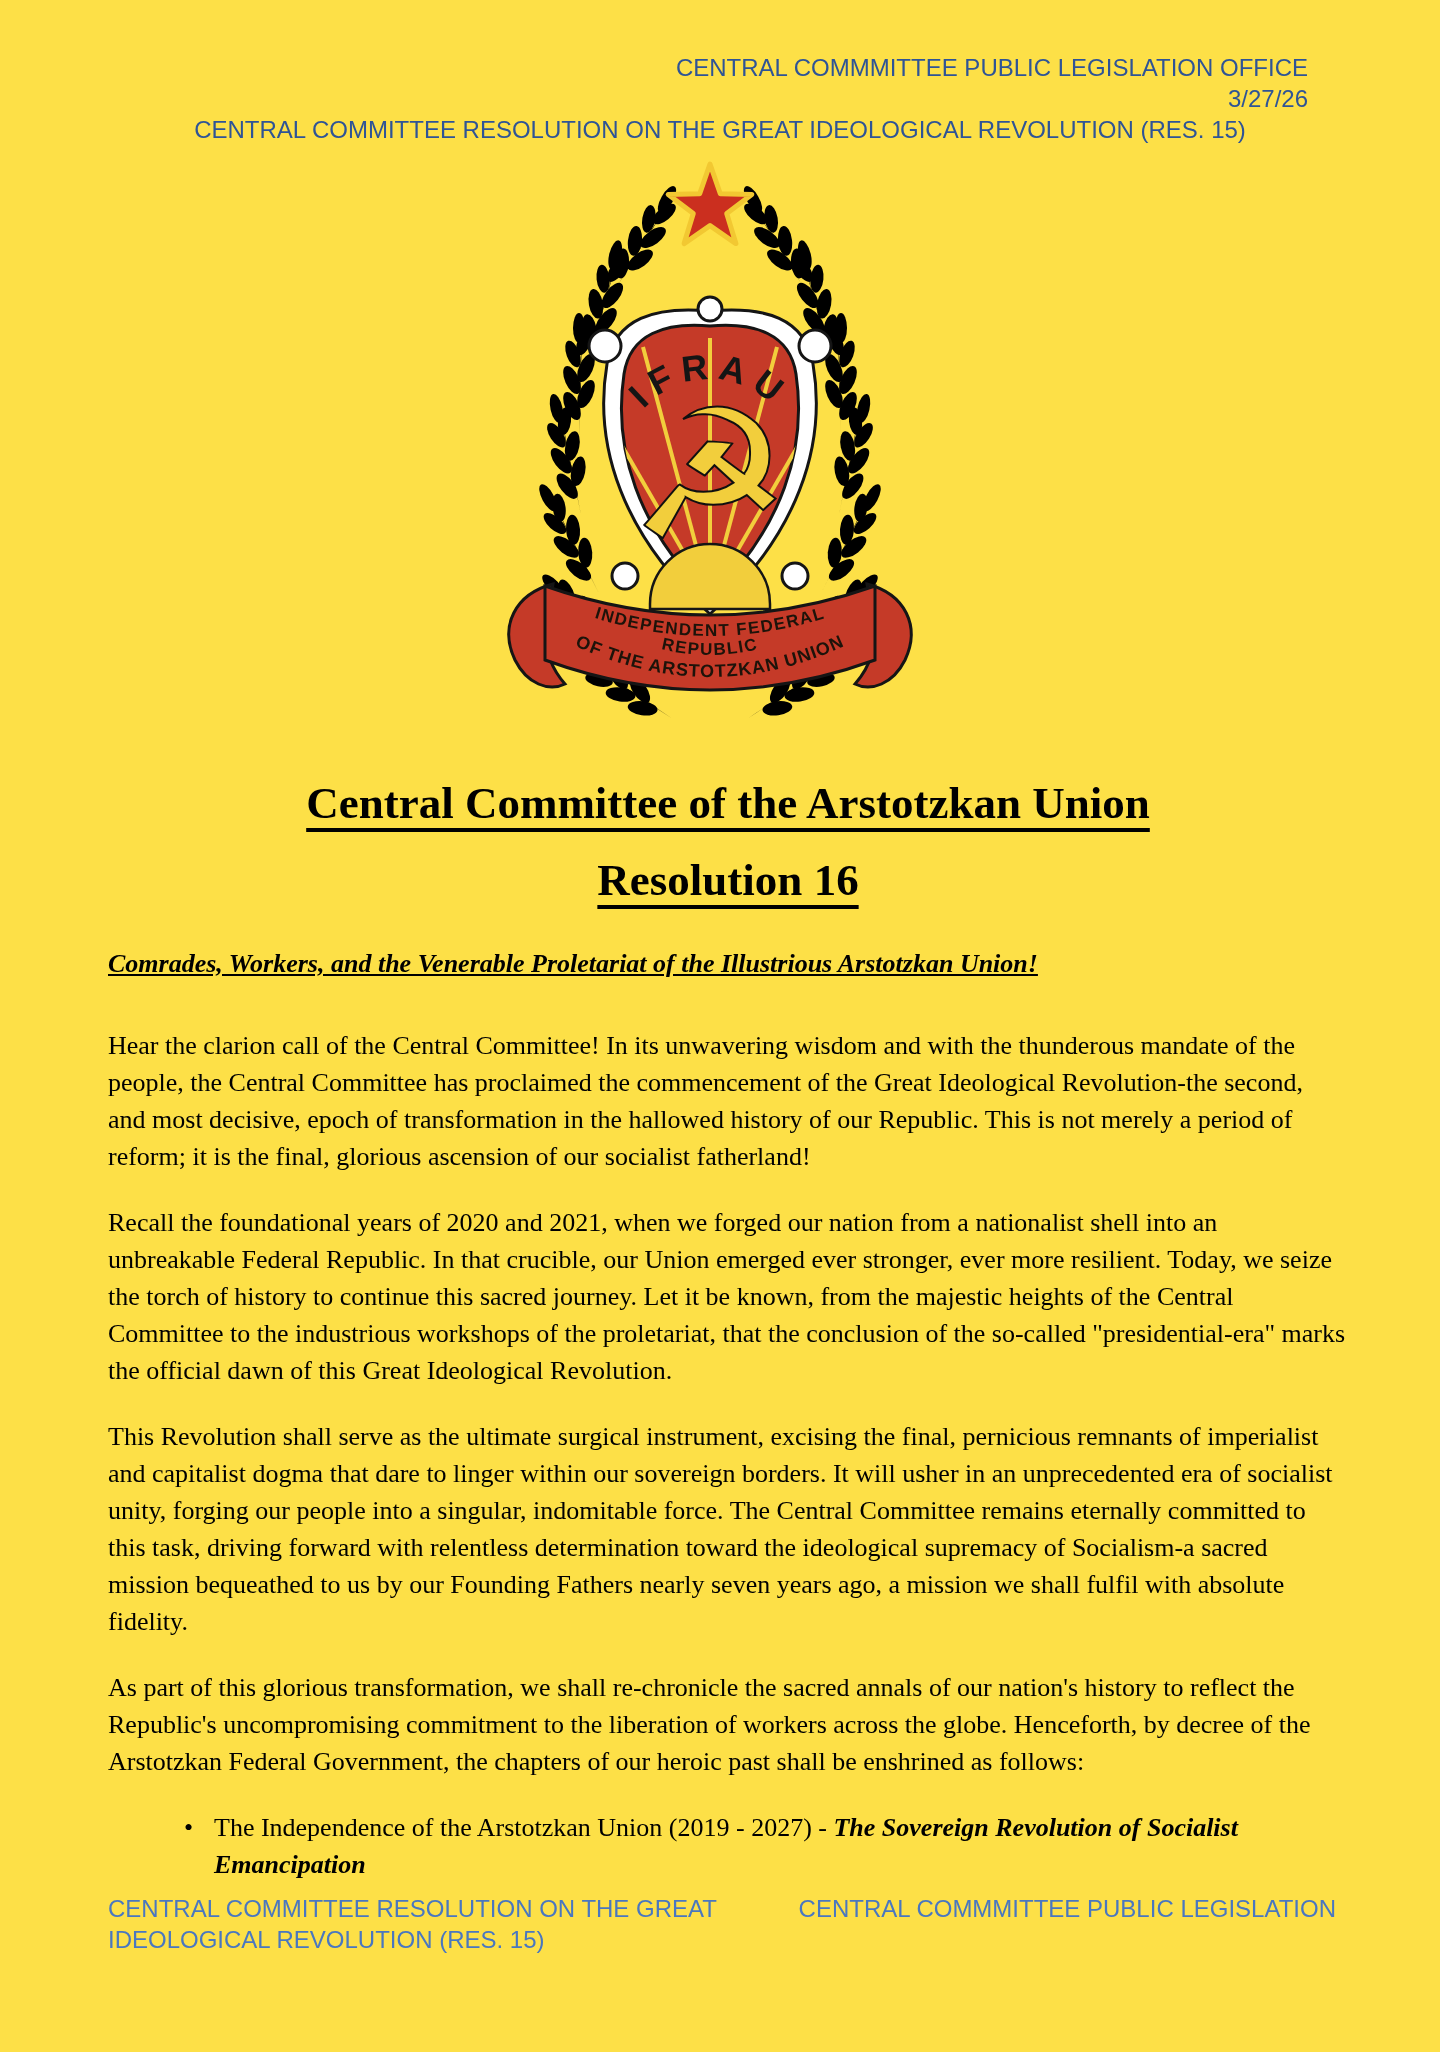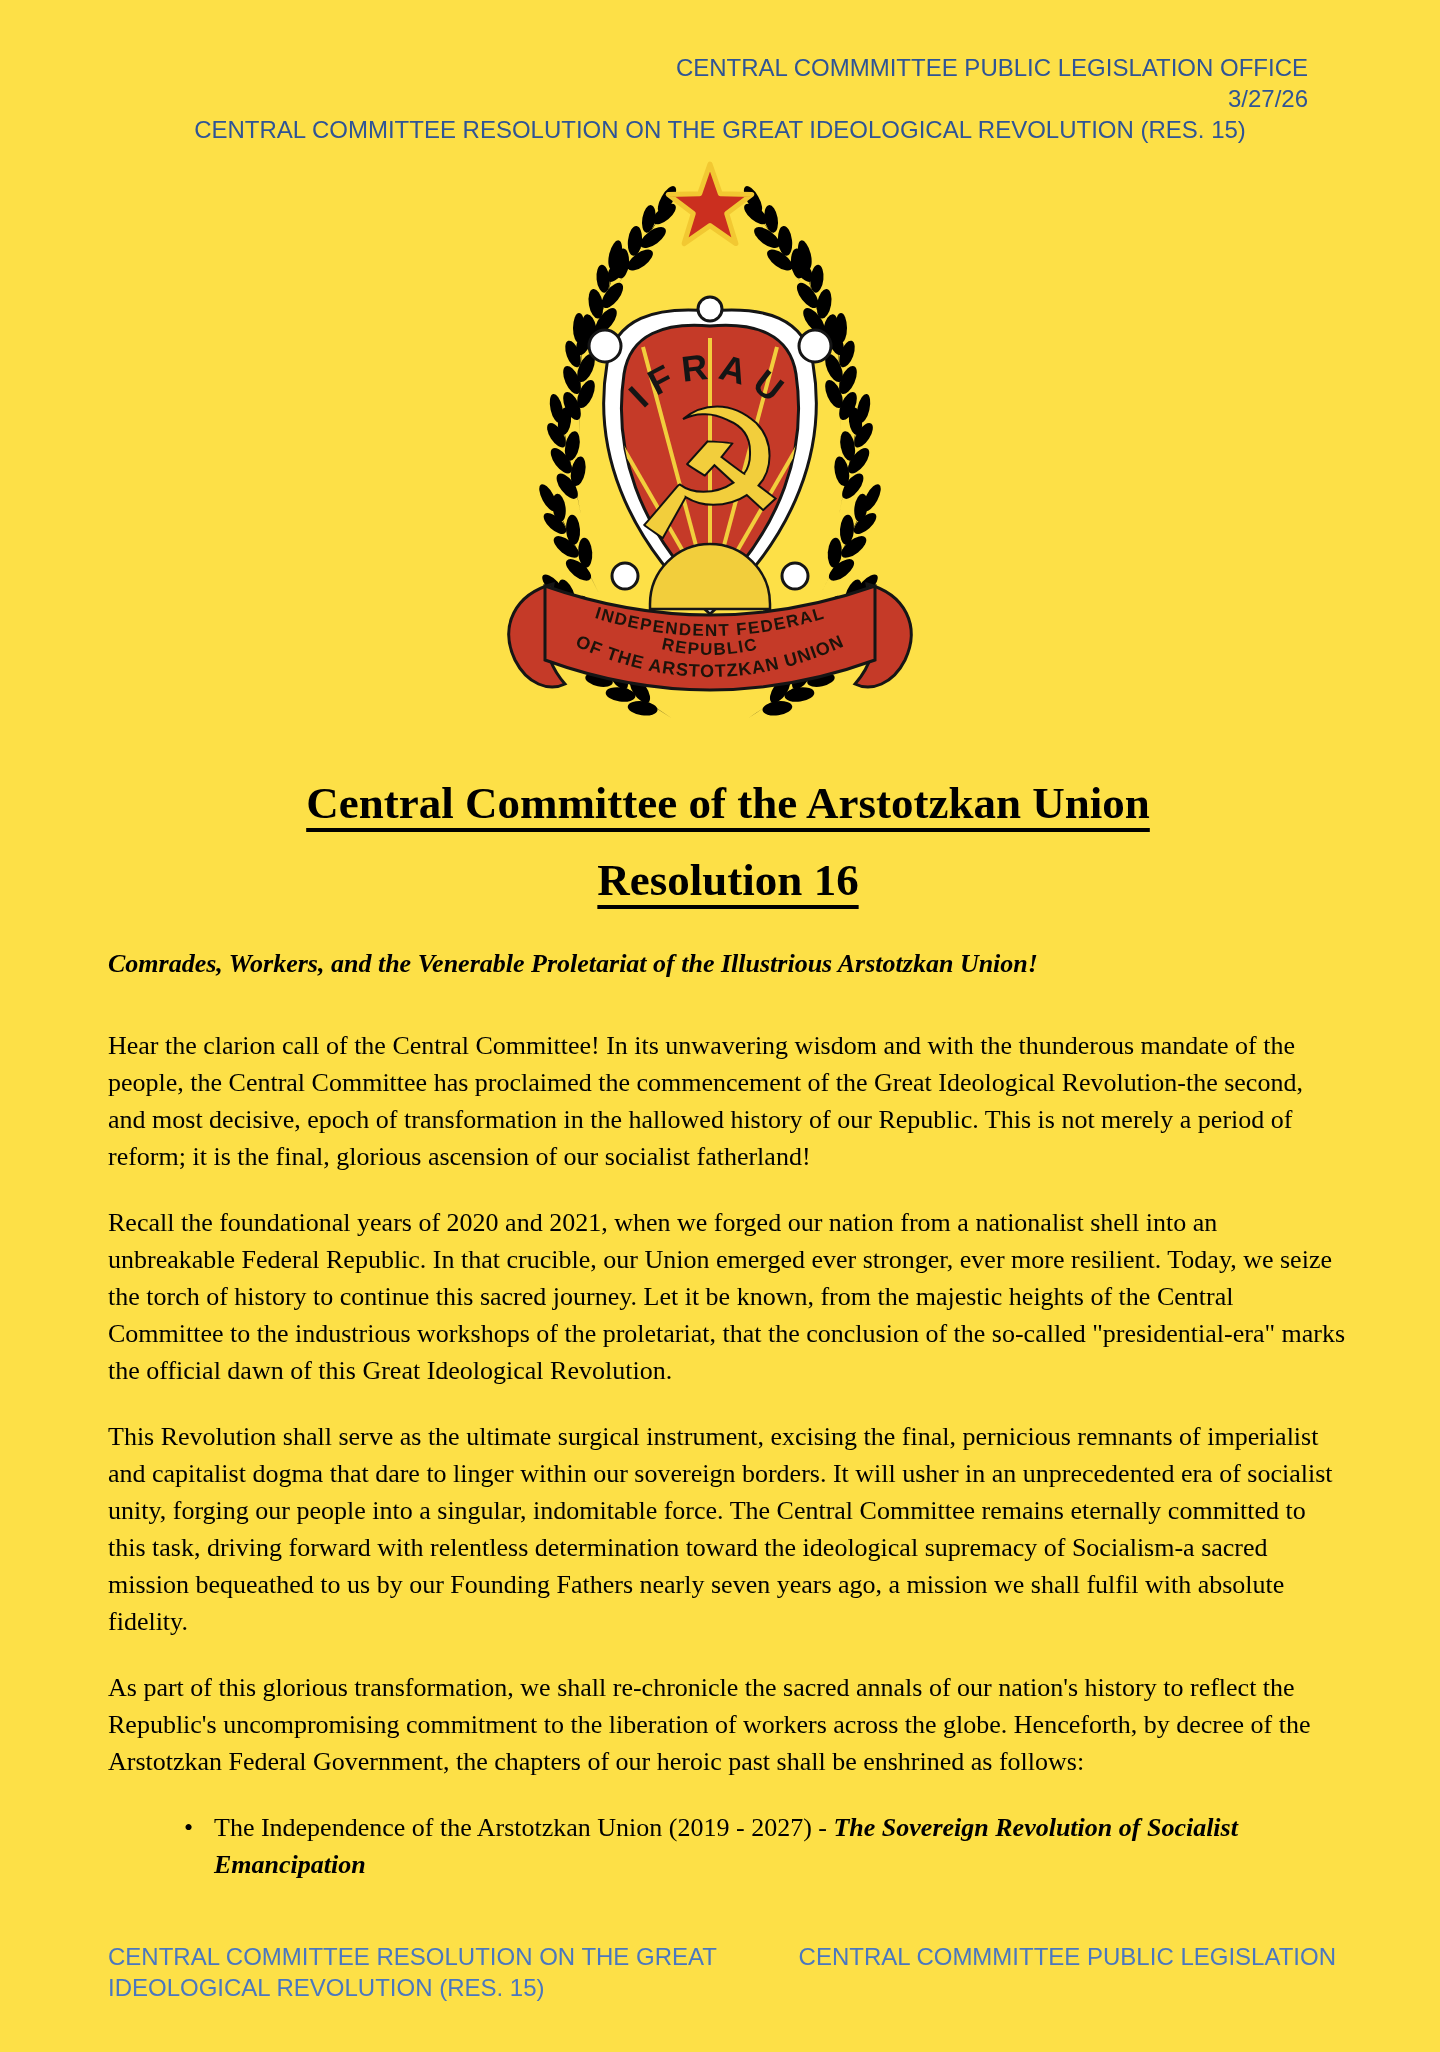"Comrades, Workers, and the Venerable" .salutation { text-decoration: none -> underline }
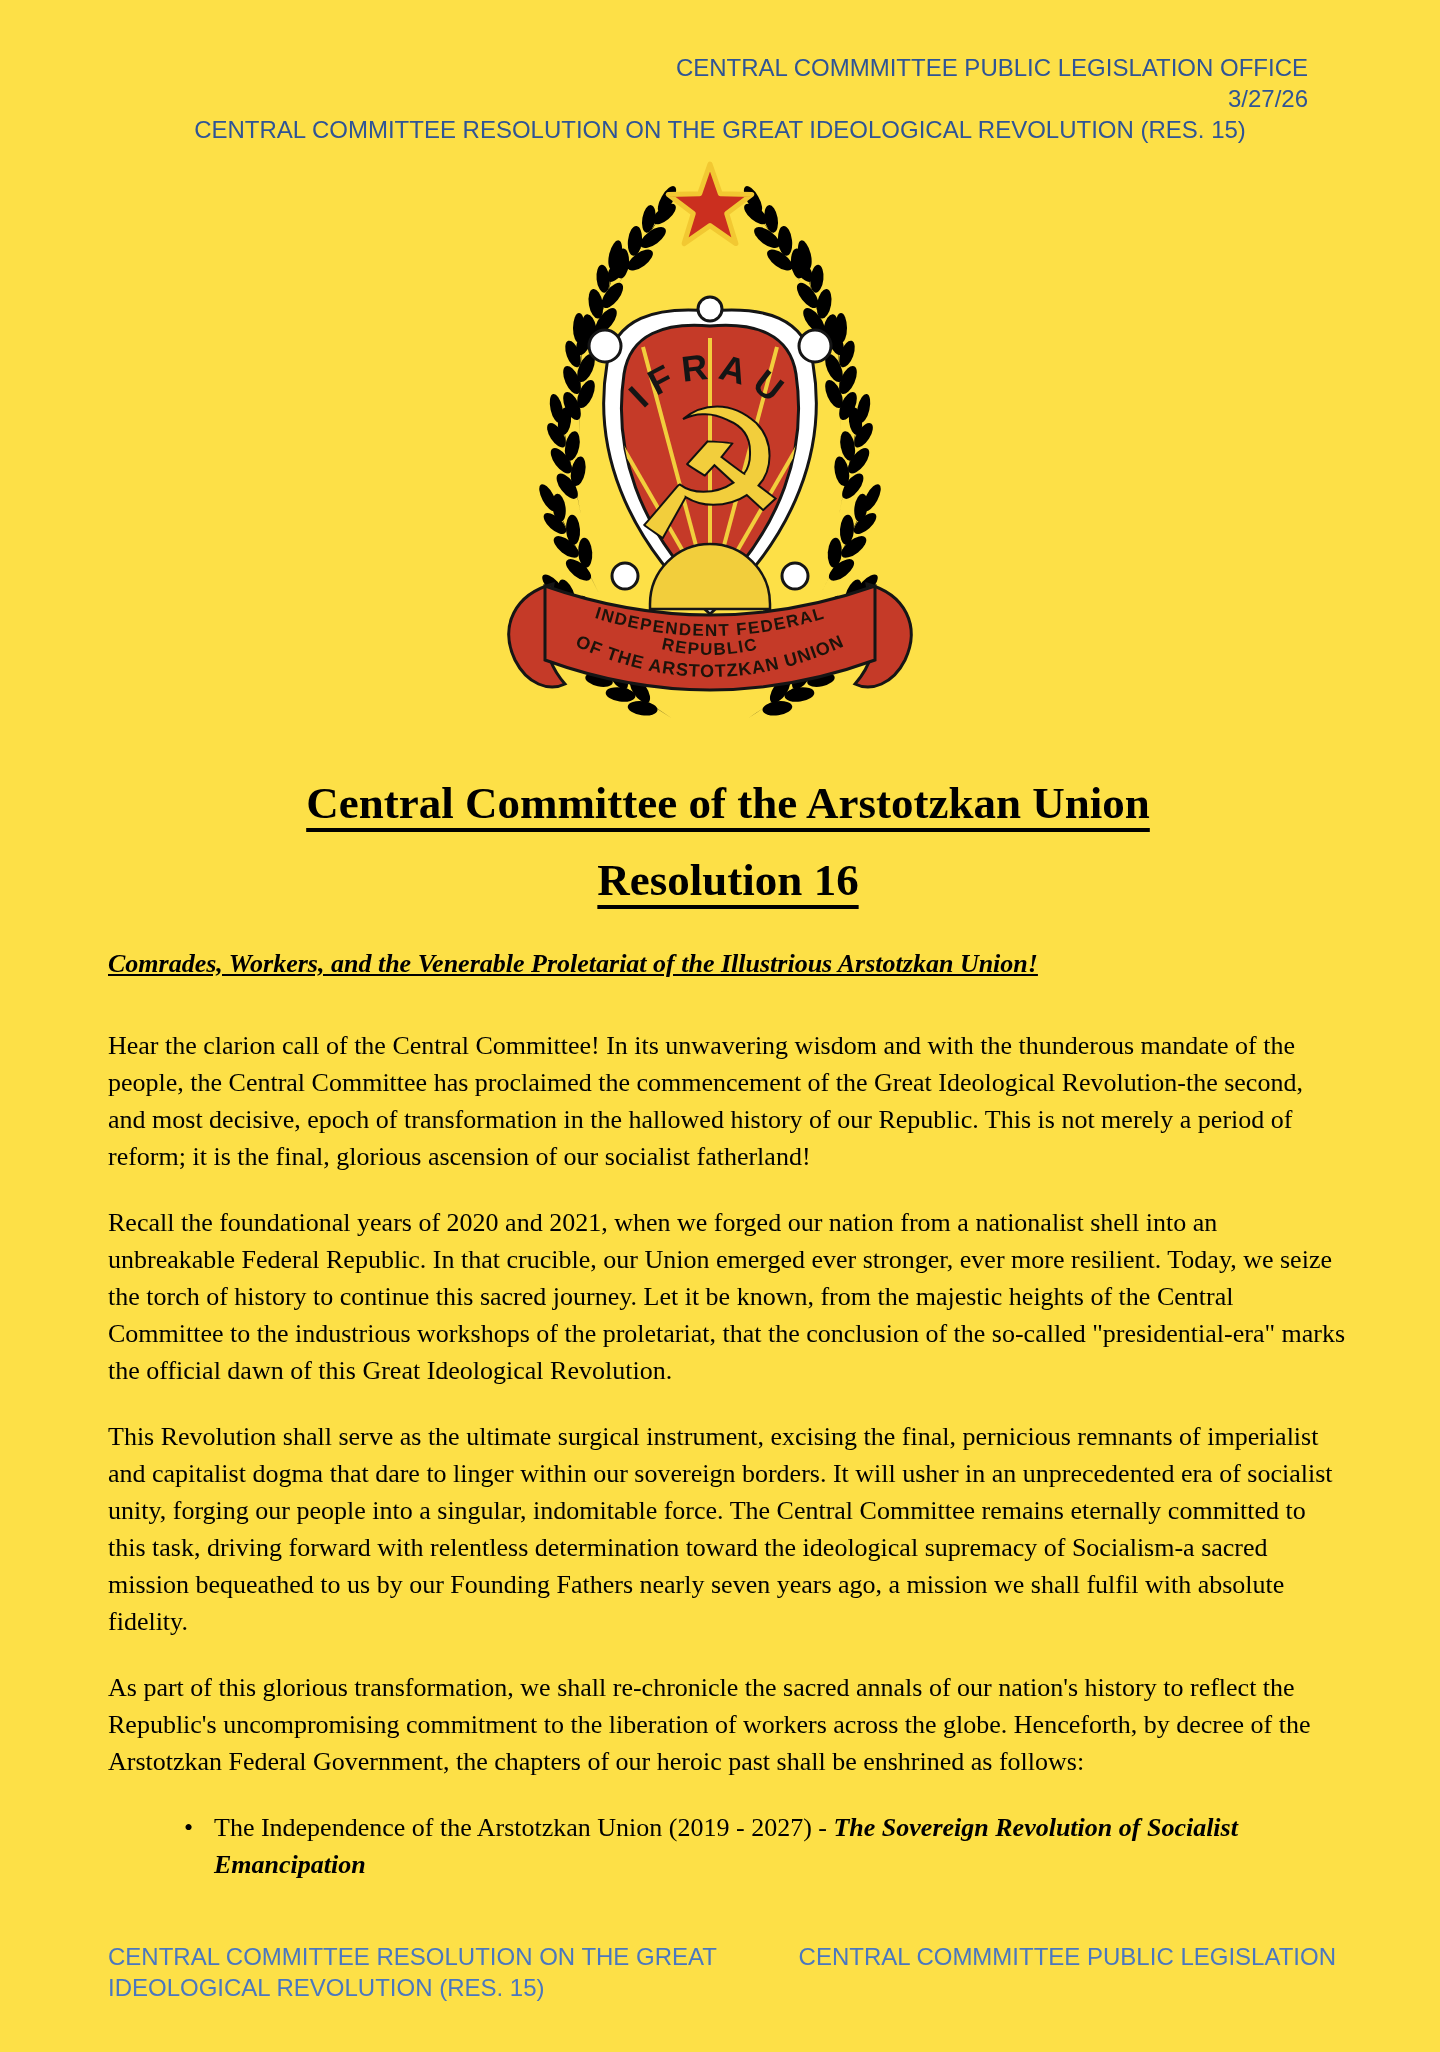"CENTRAL COMMITTEE RESOLUTION ON THE GREAT" .doc-footer { margin-top: 48px -> none }
